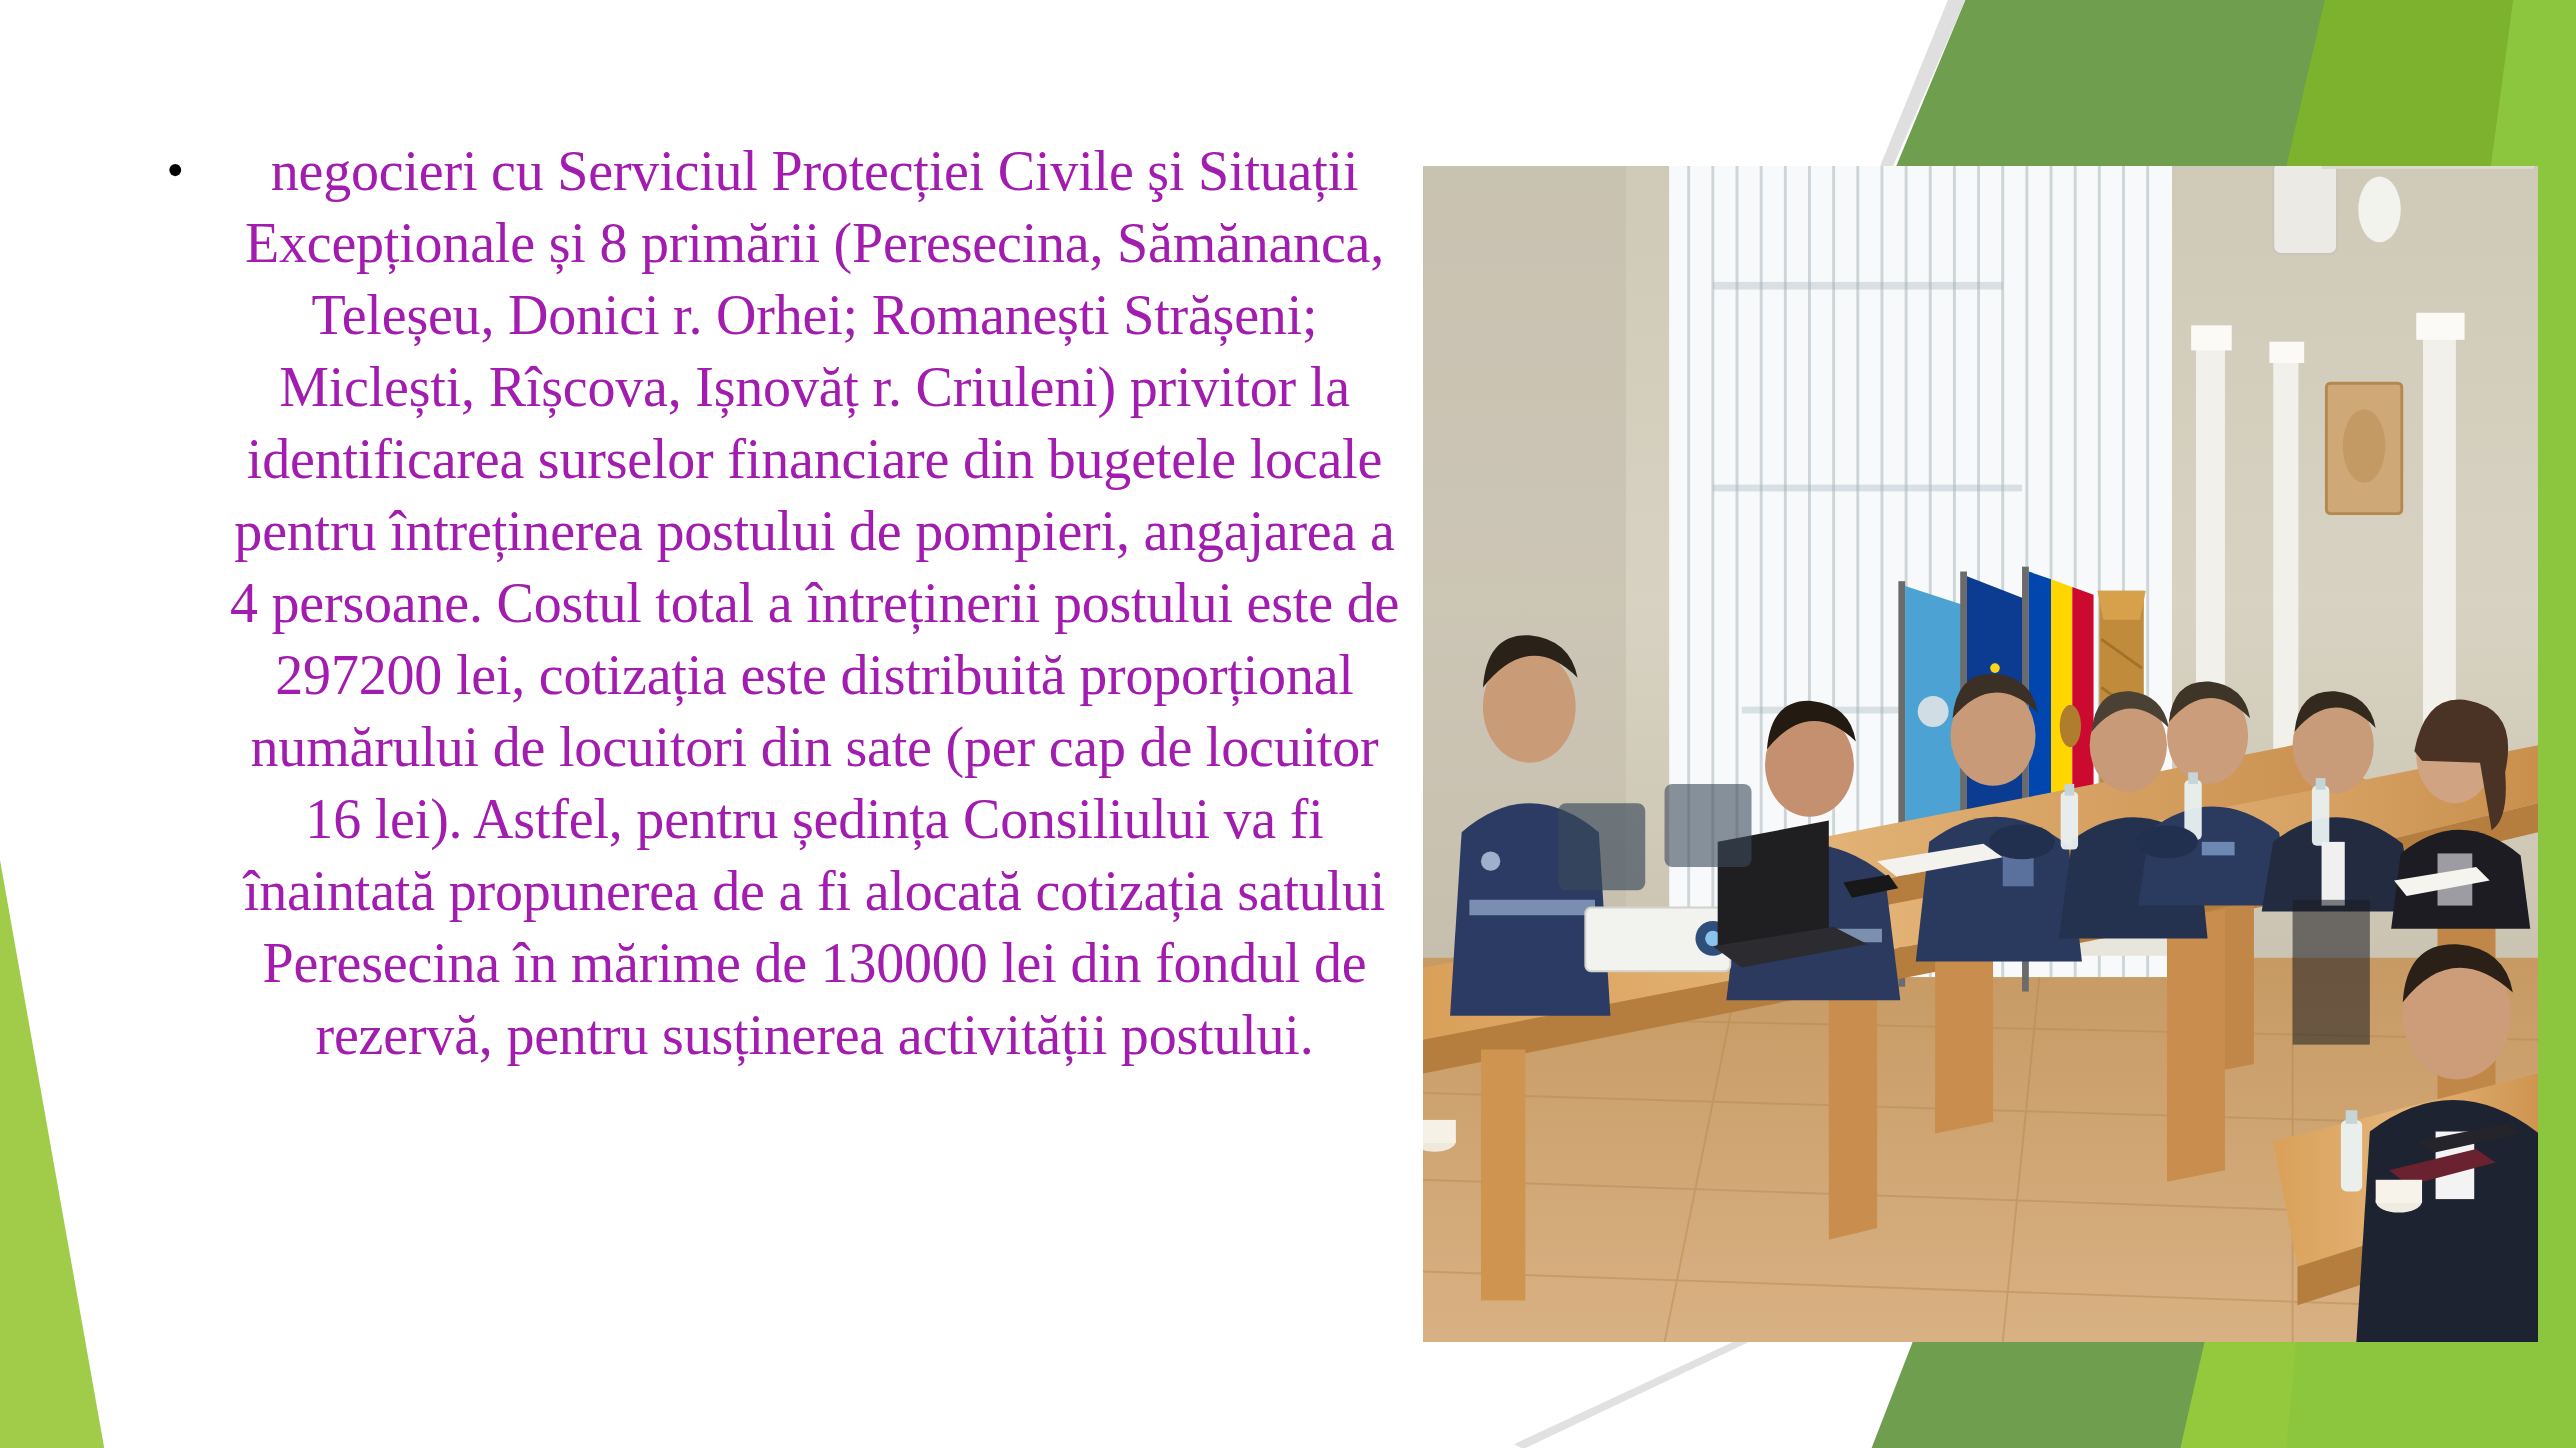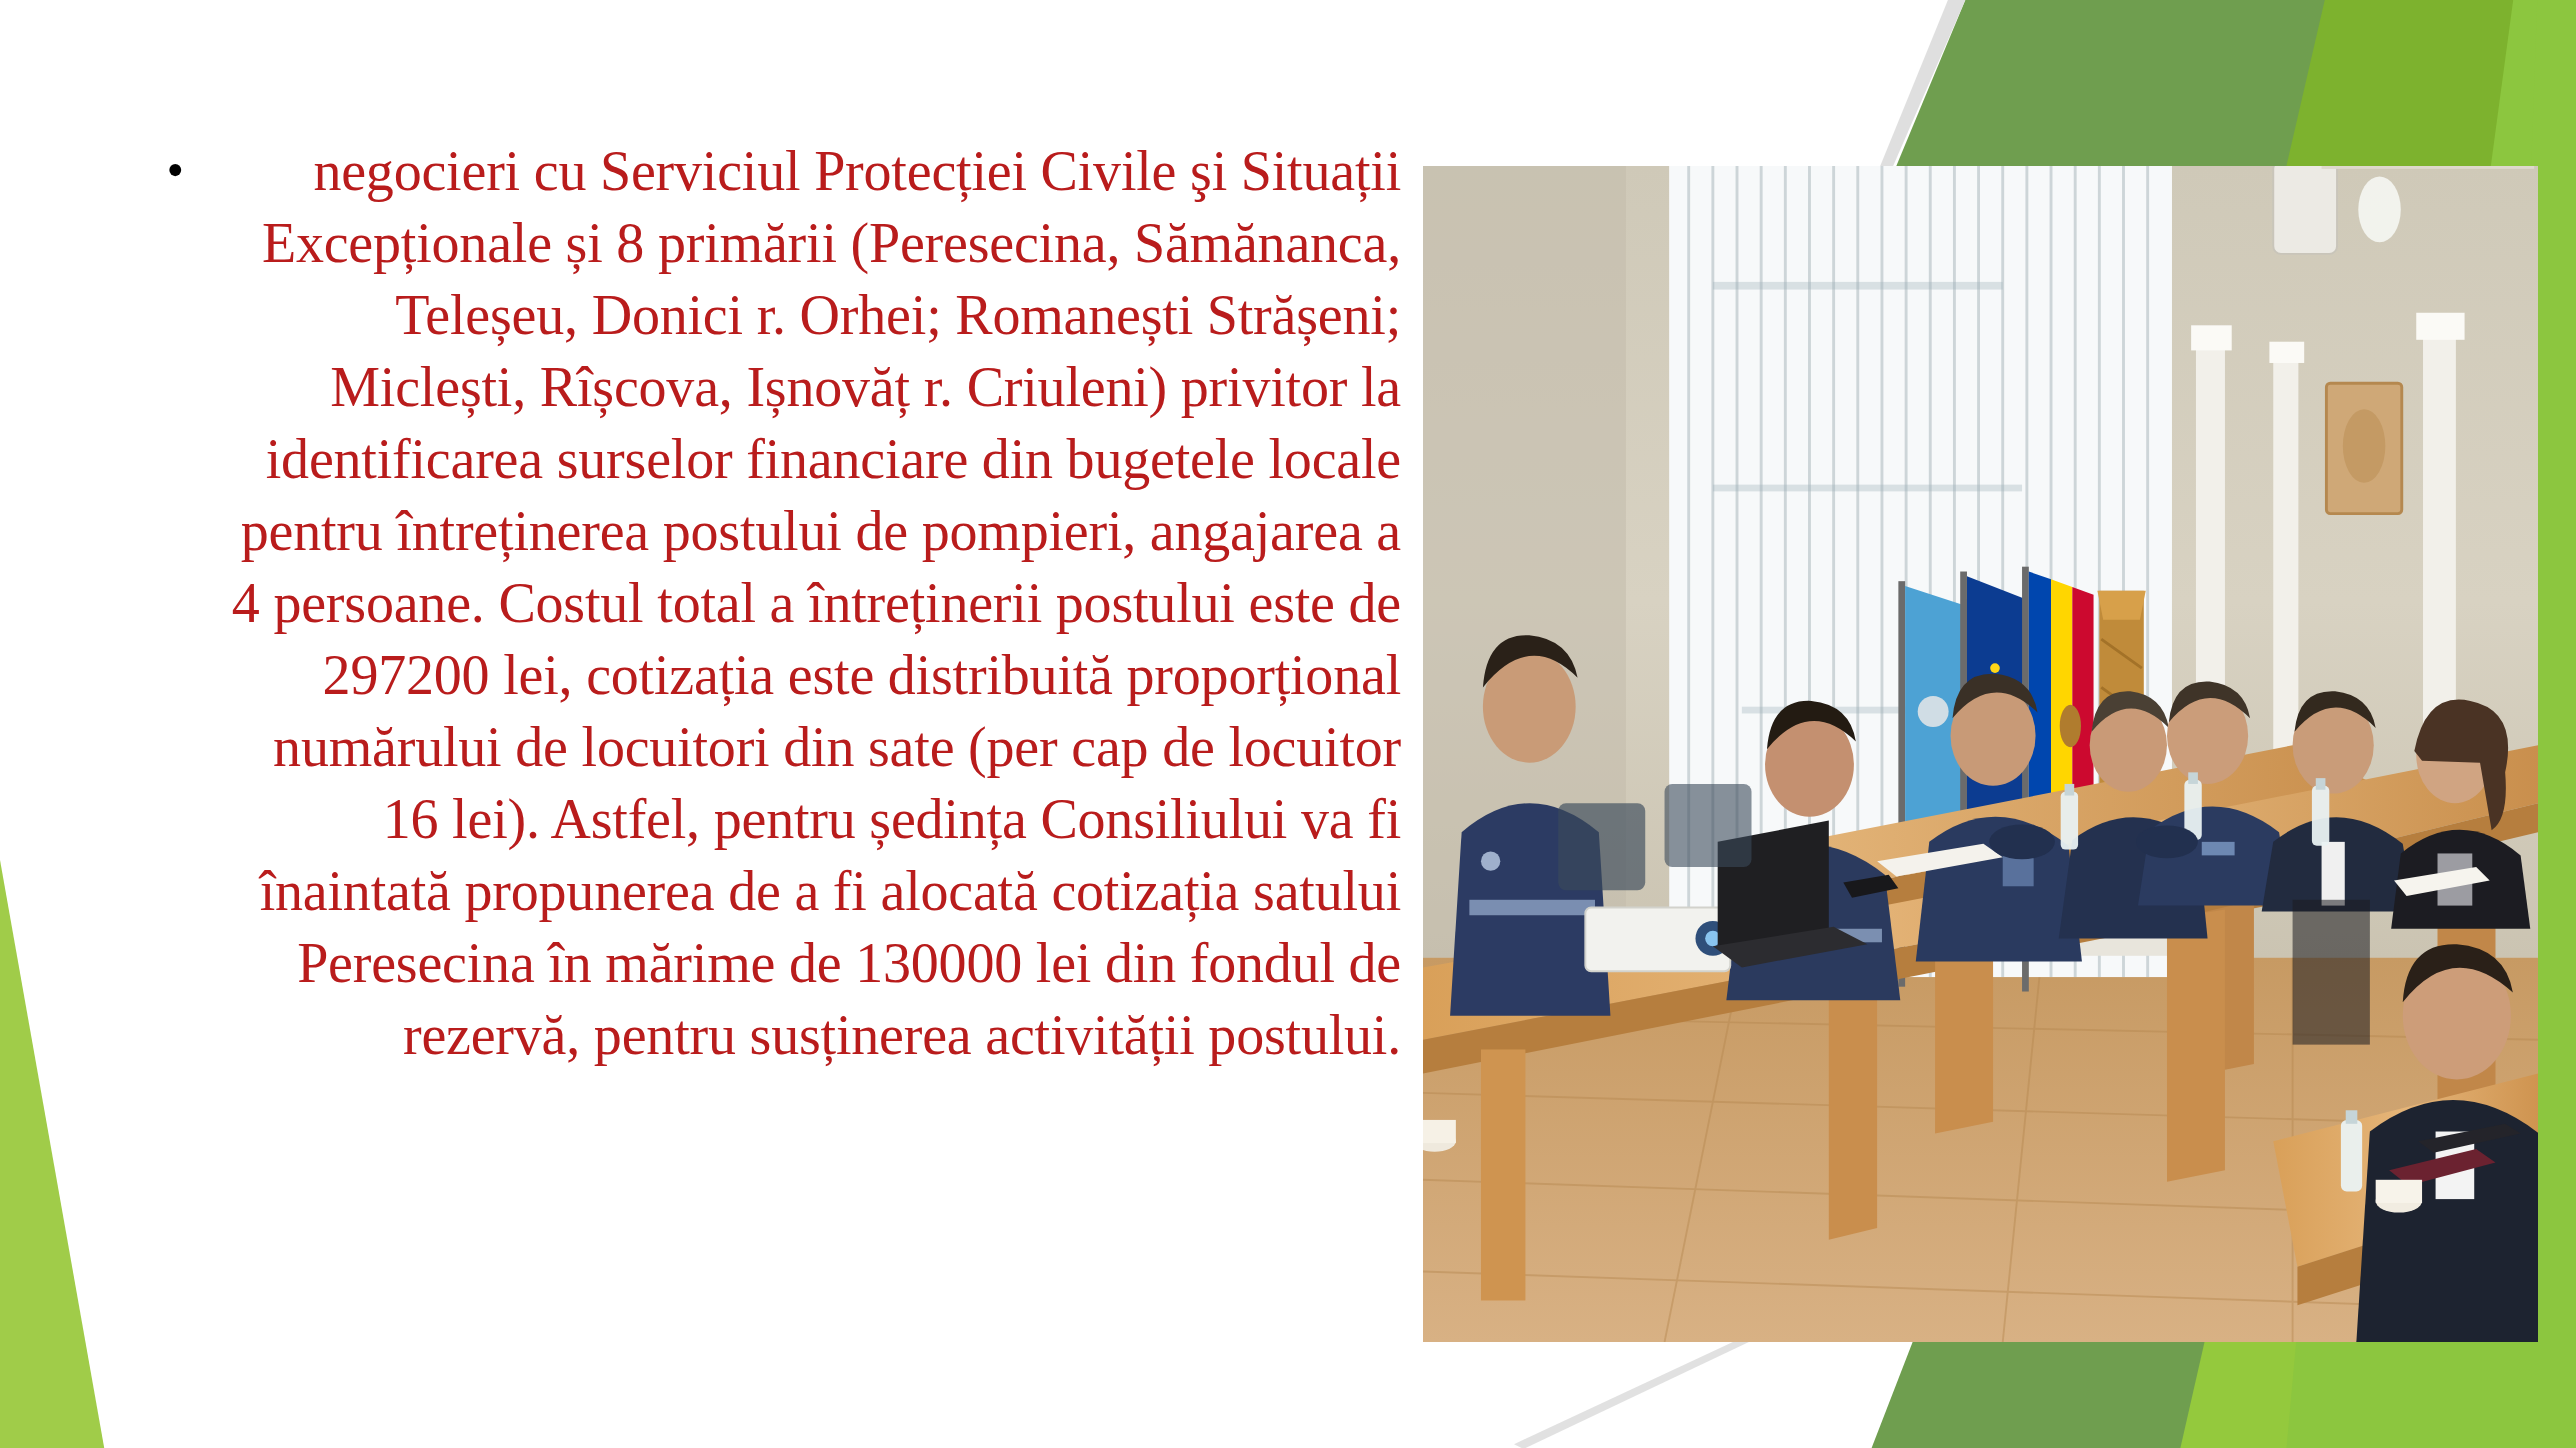"negocieri cu Serviciul Protecției Civile" .bullet-text { color: #b91c1c -> #a21caf; text-align: right -> center }
